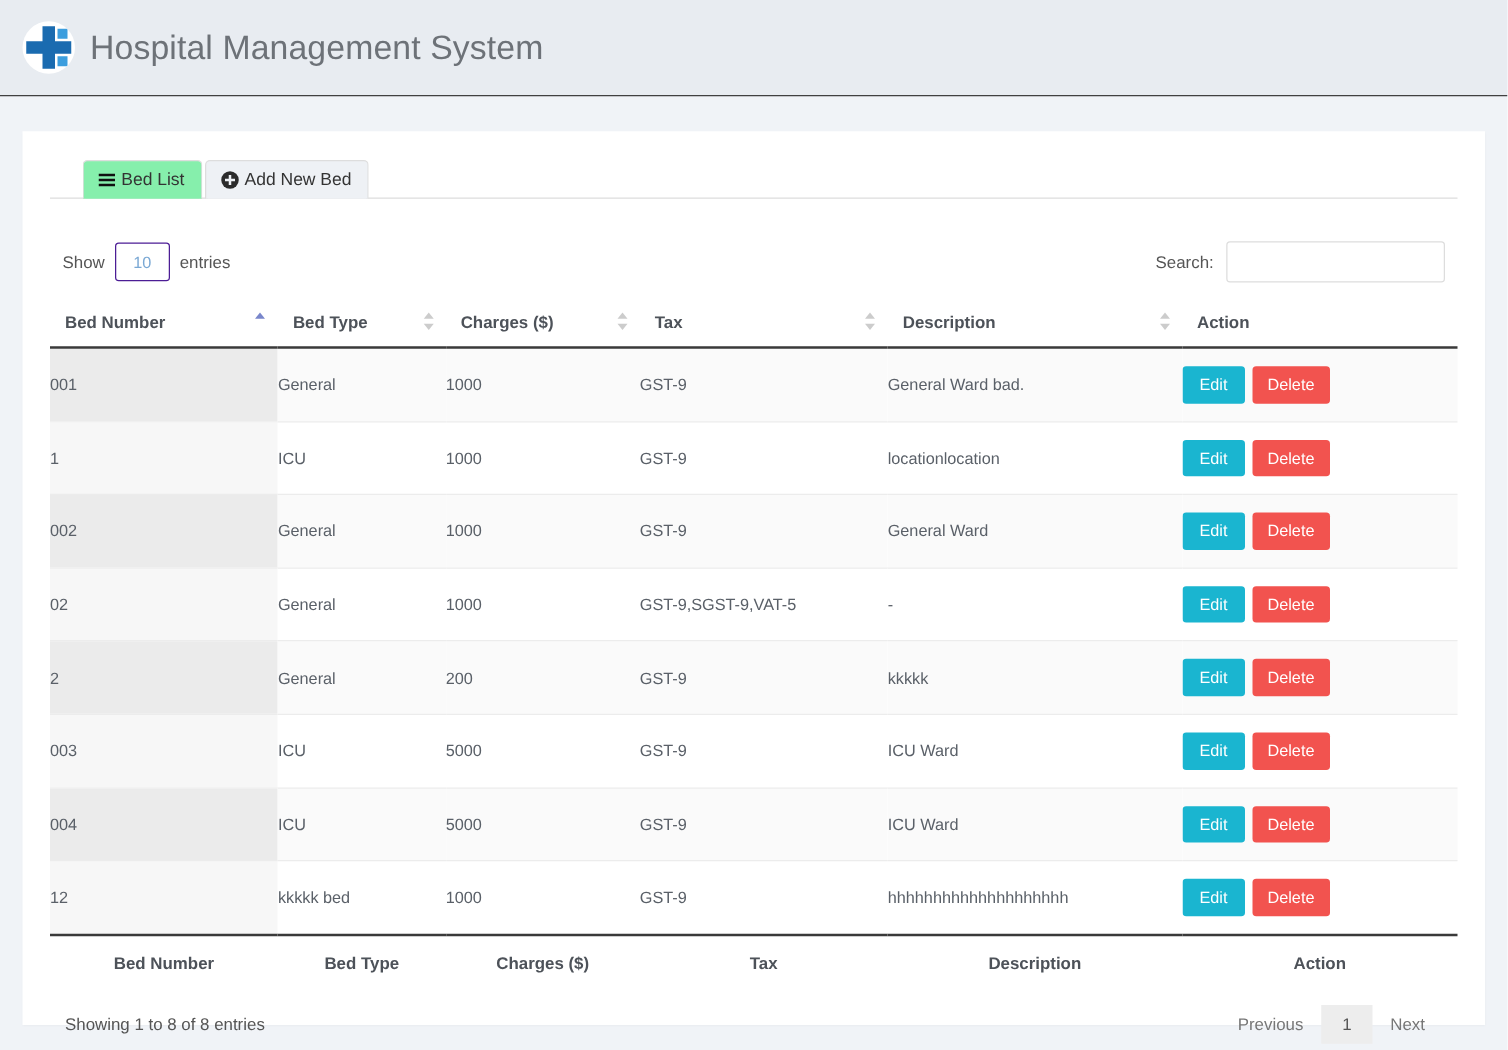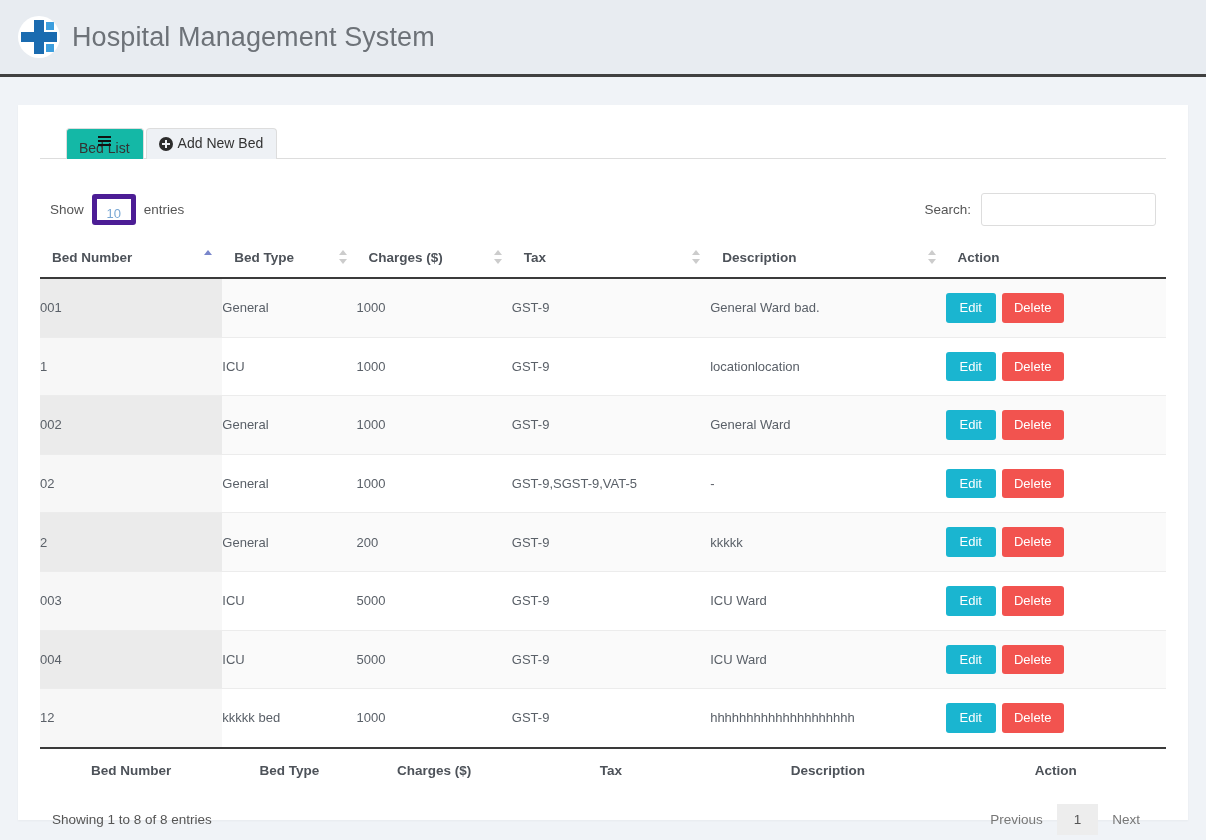"Hospital Management System" #app-header { border-bottom: 3px solid #404040 -> 1px solid #404040 }
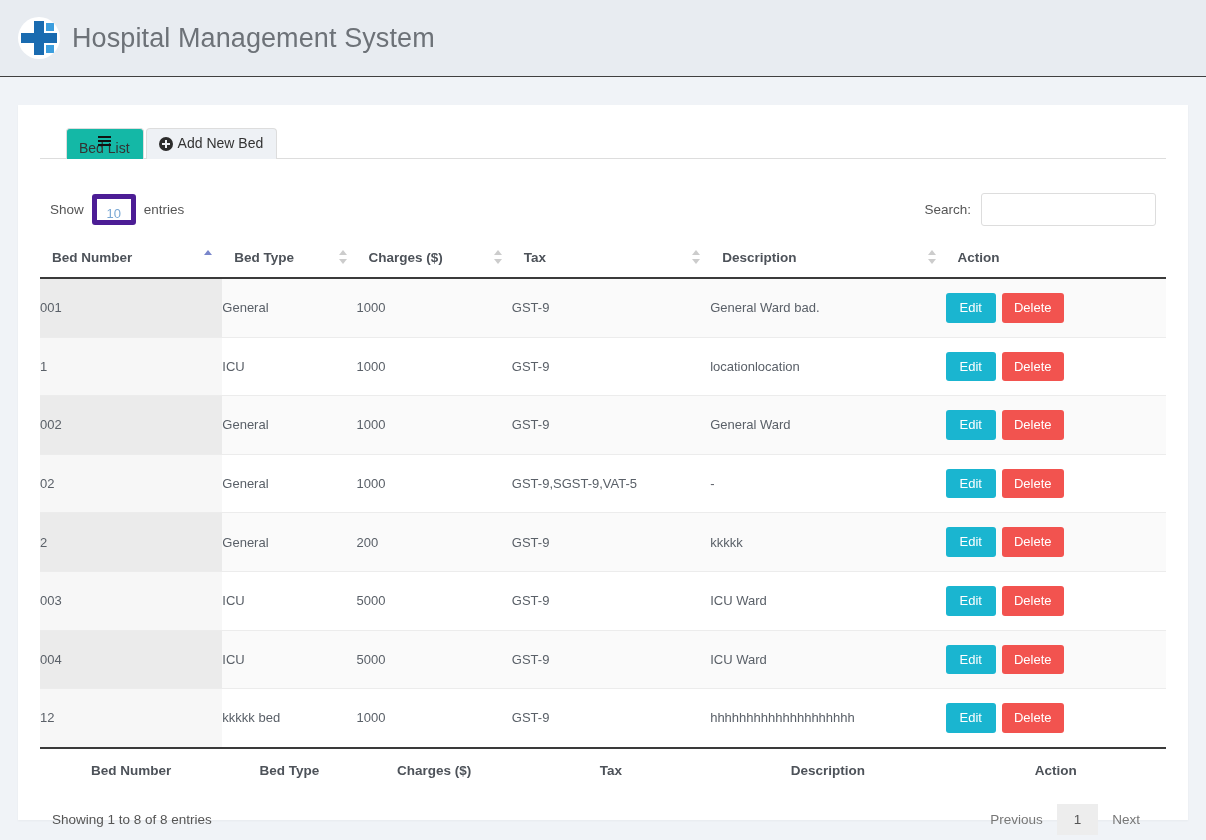"Bed List" .tab.active { background: #14b8a6 -> #86efac; flex-direction: column -> none }
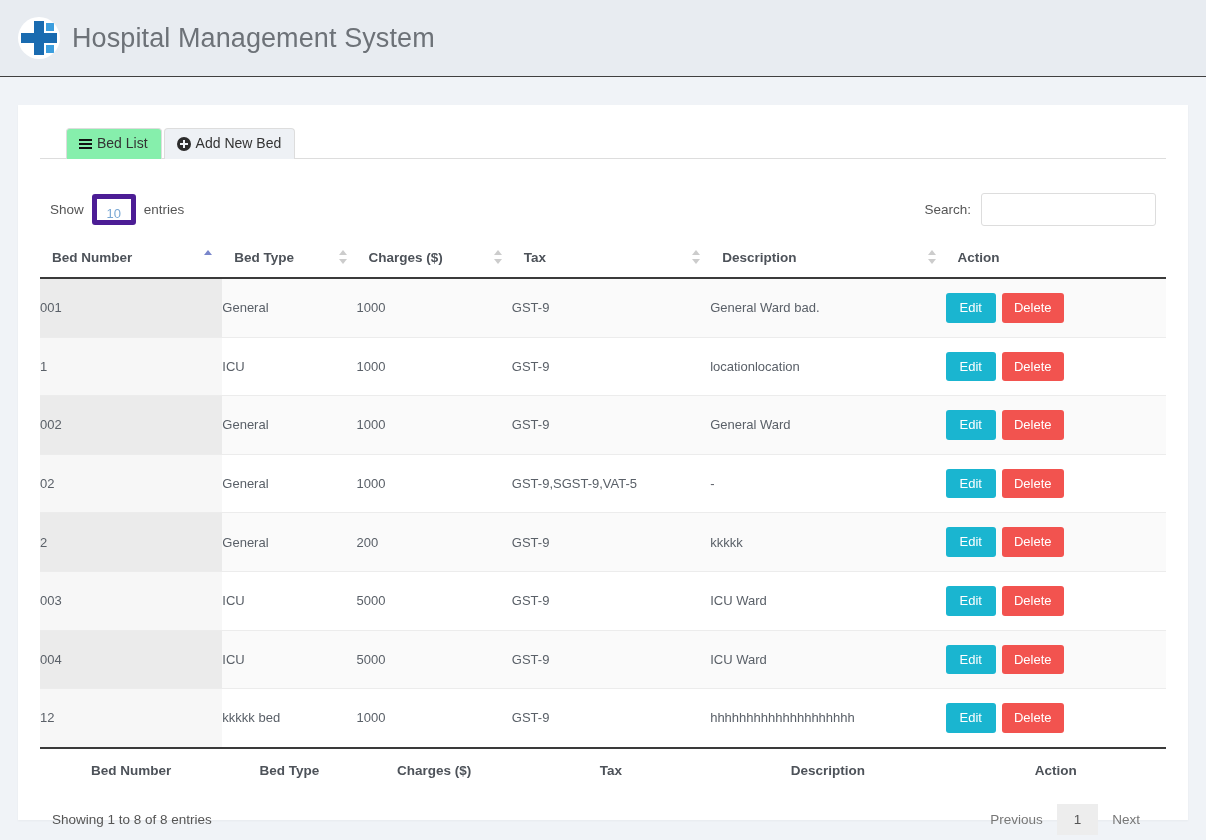"10" #length-select { border: 5px solid #4c1d95 -> 1px solid #4c1d95 }
